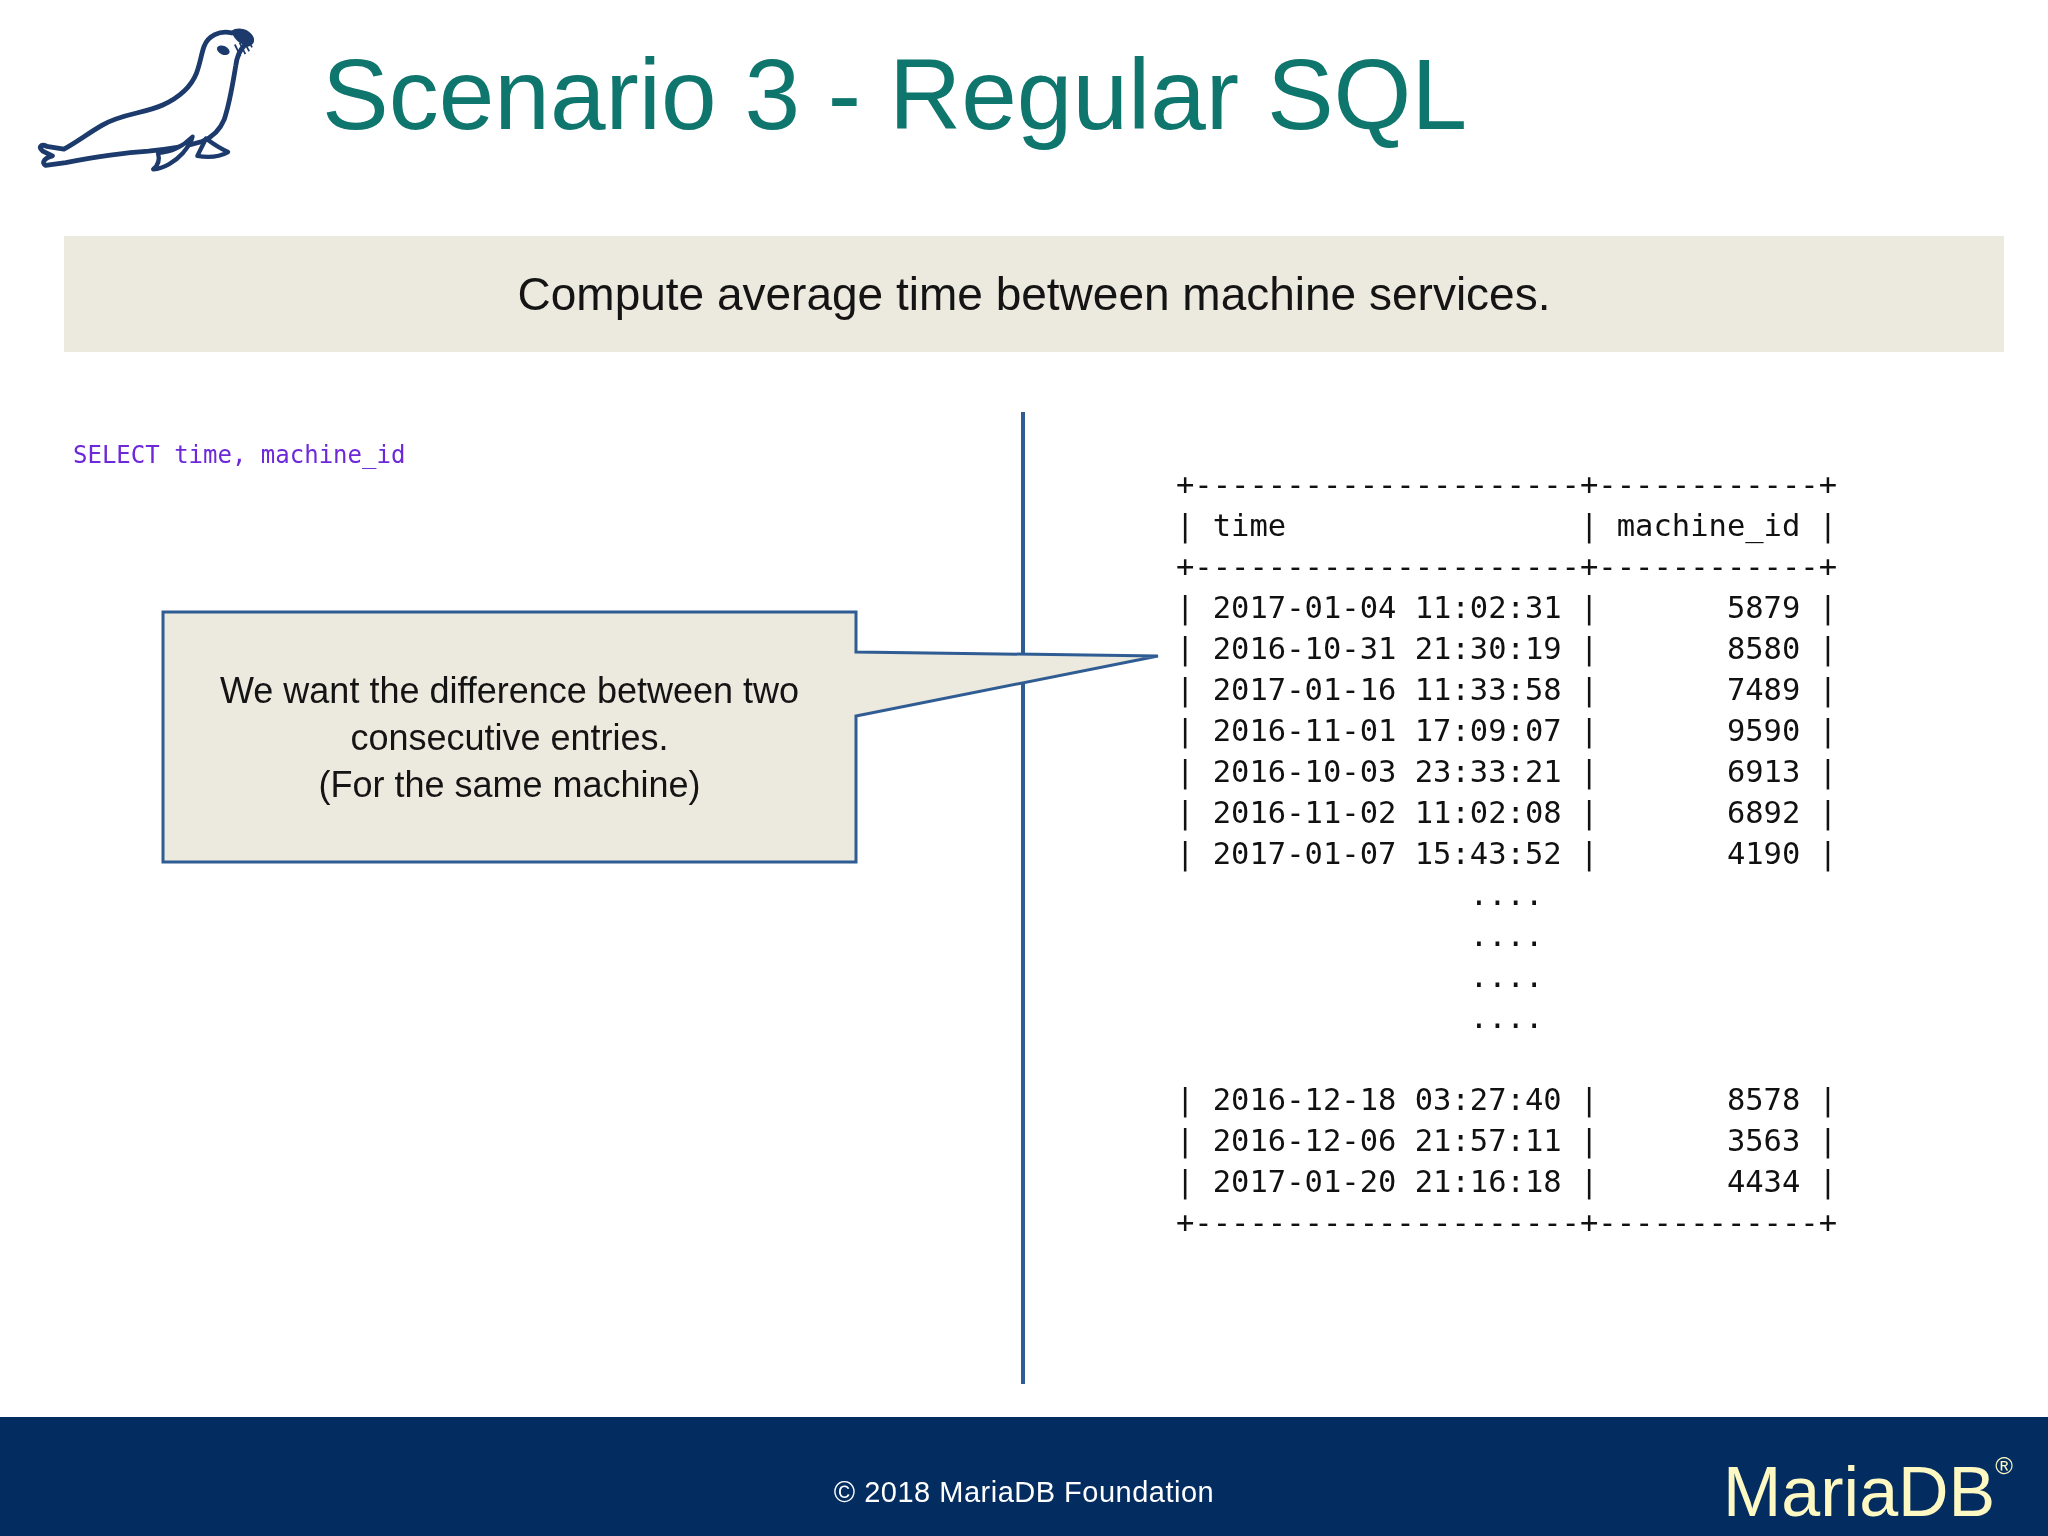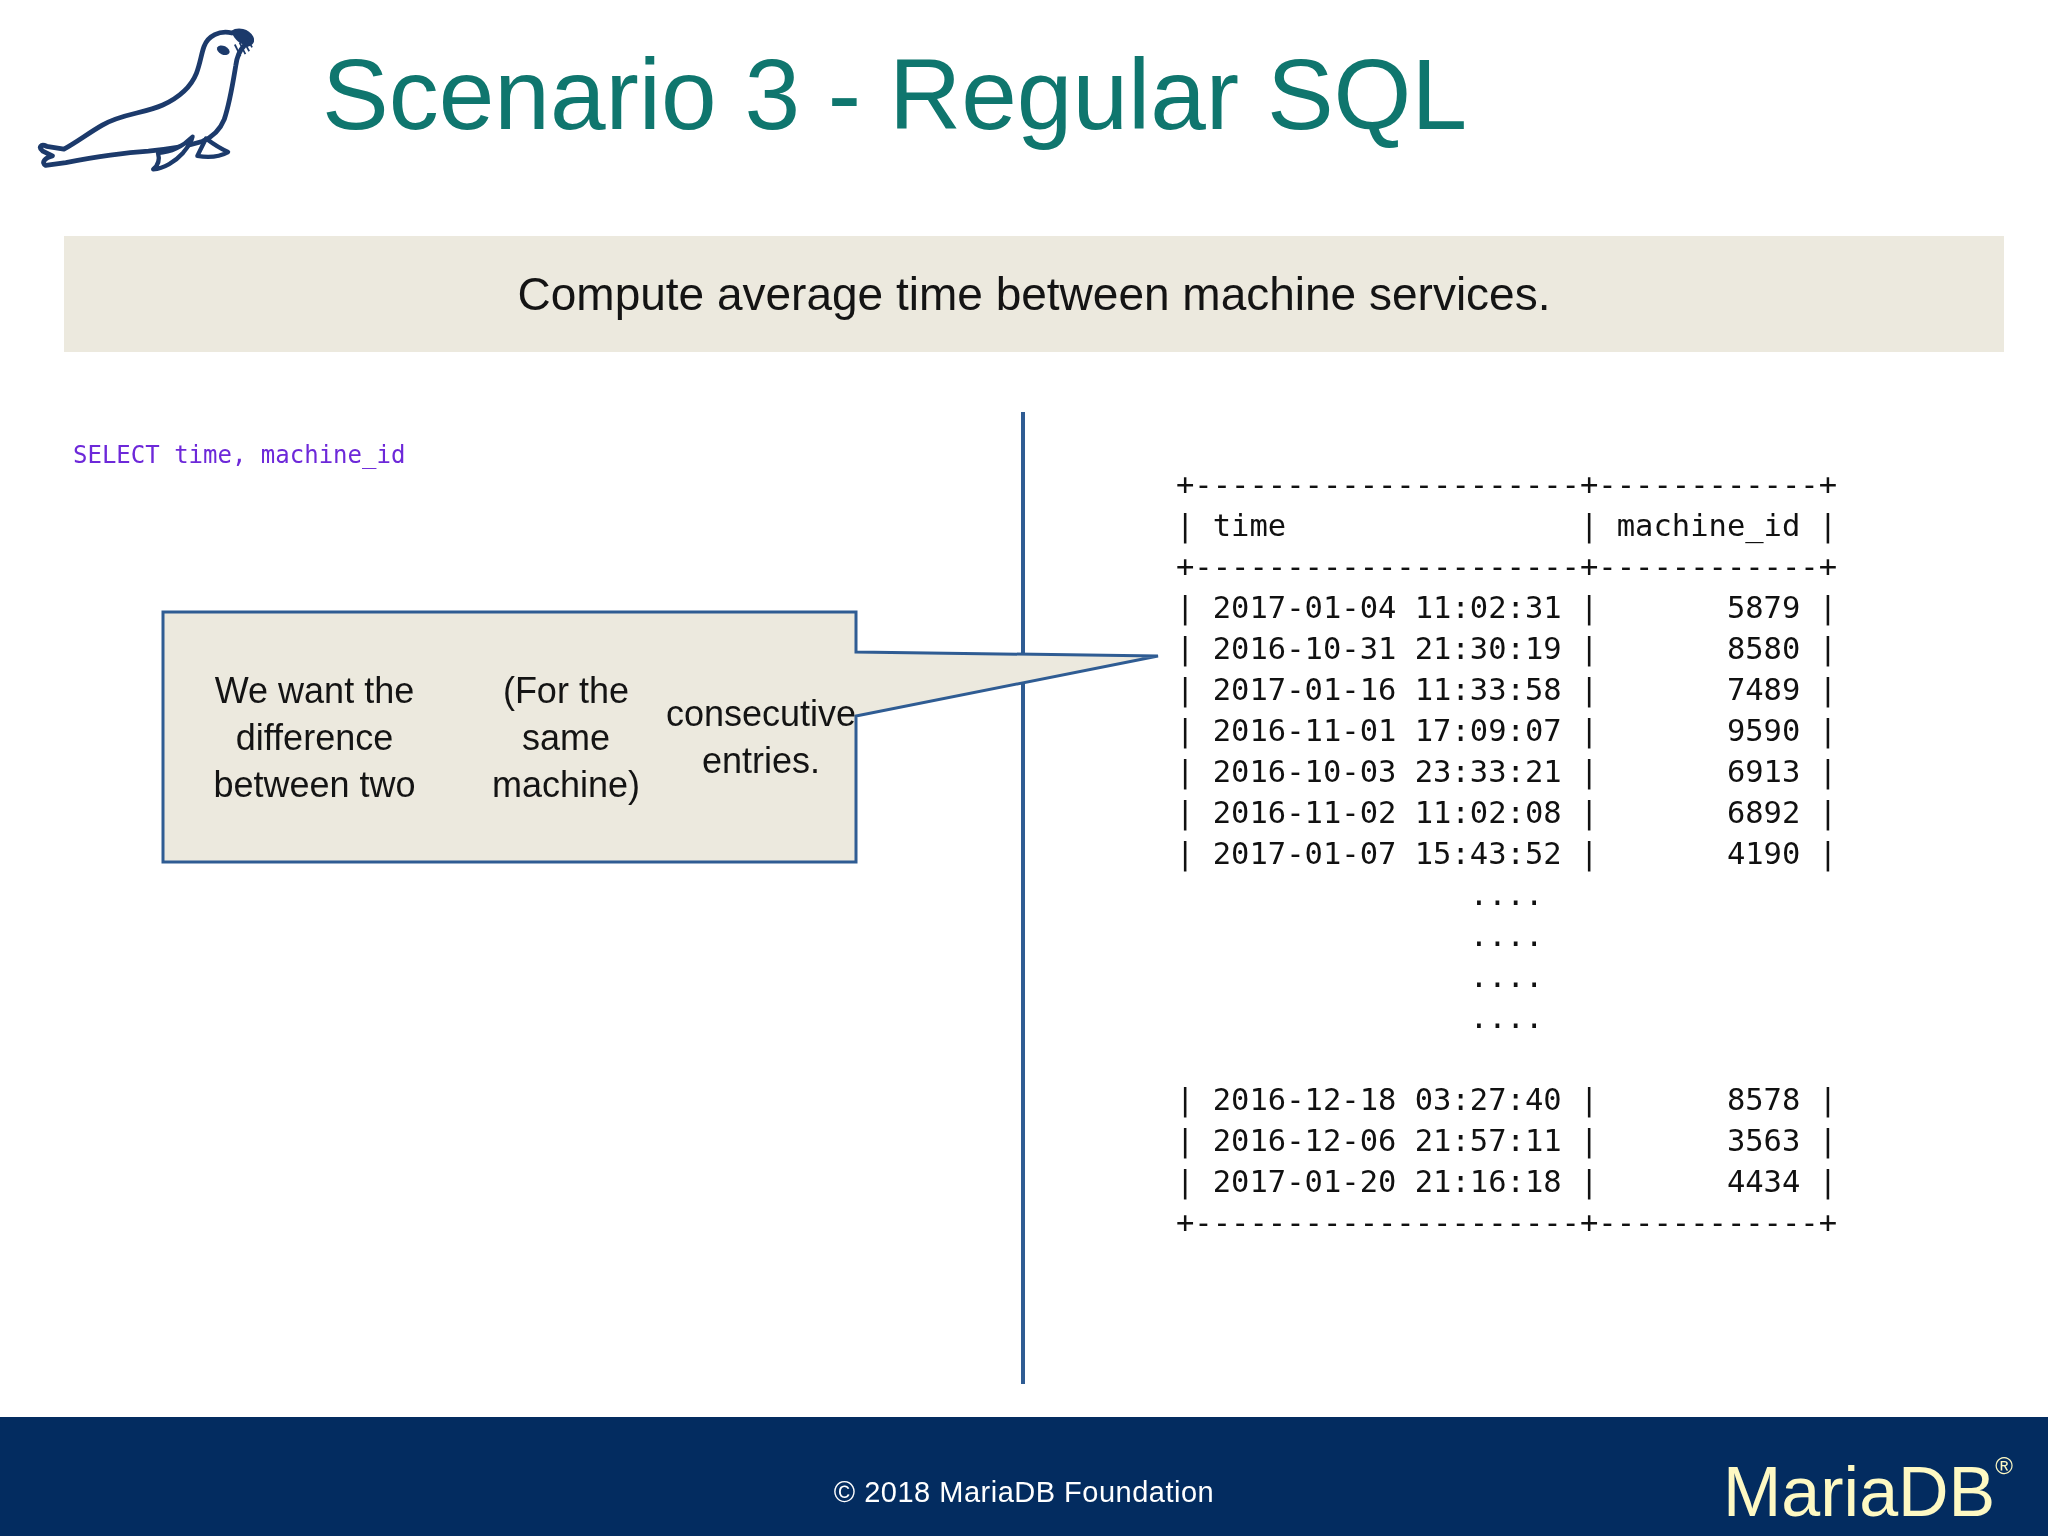"We want the difference between" .callout-text { flex-direction: row -> column }
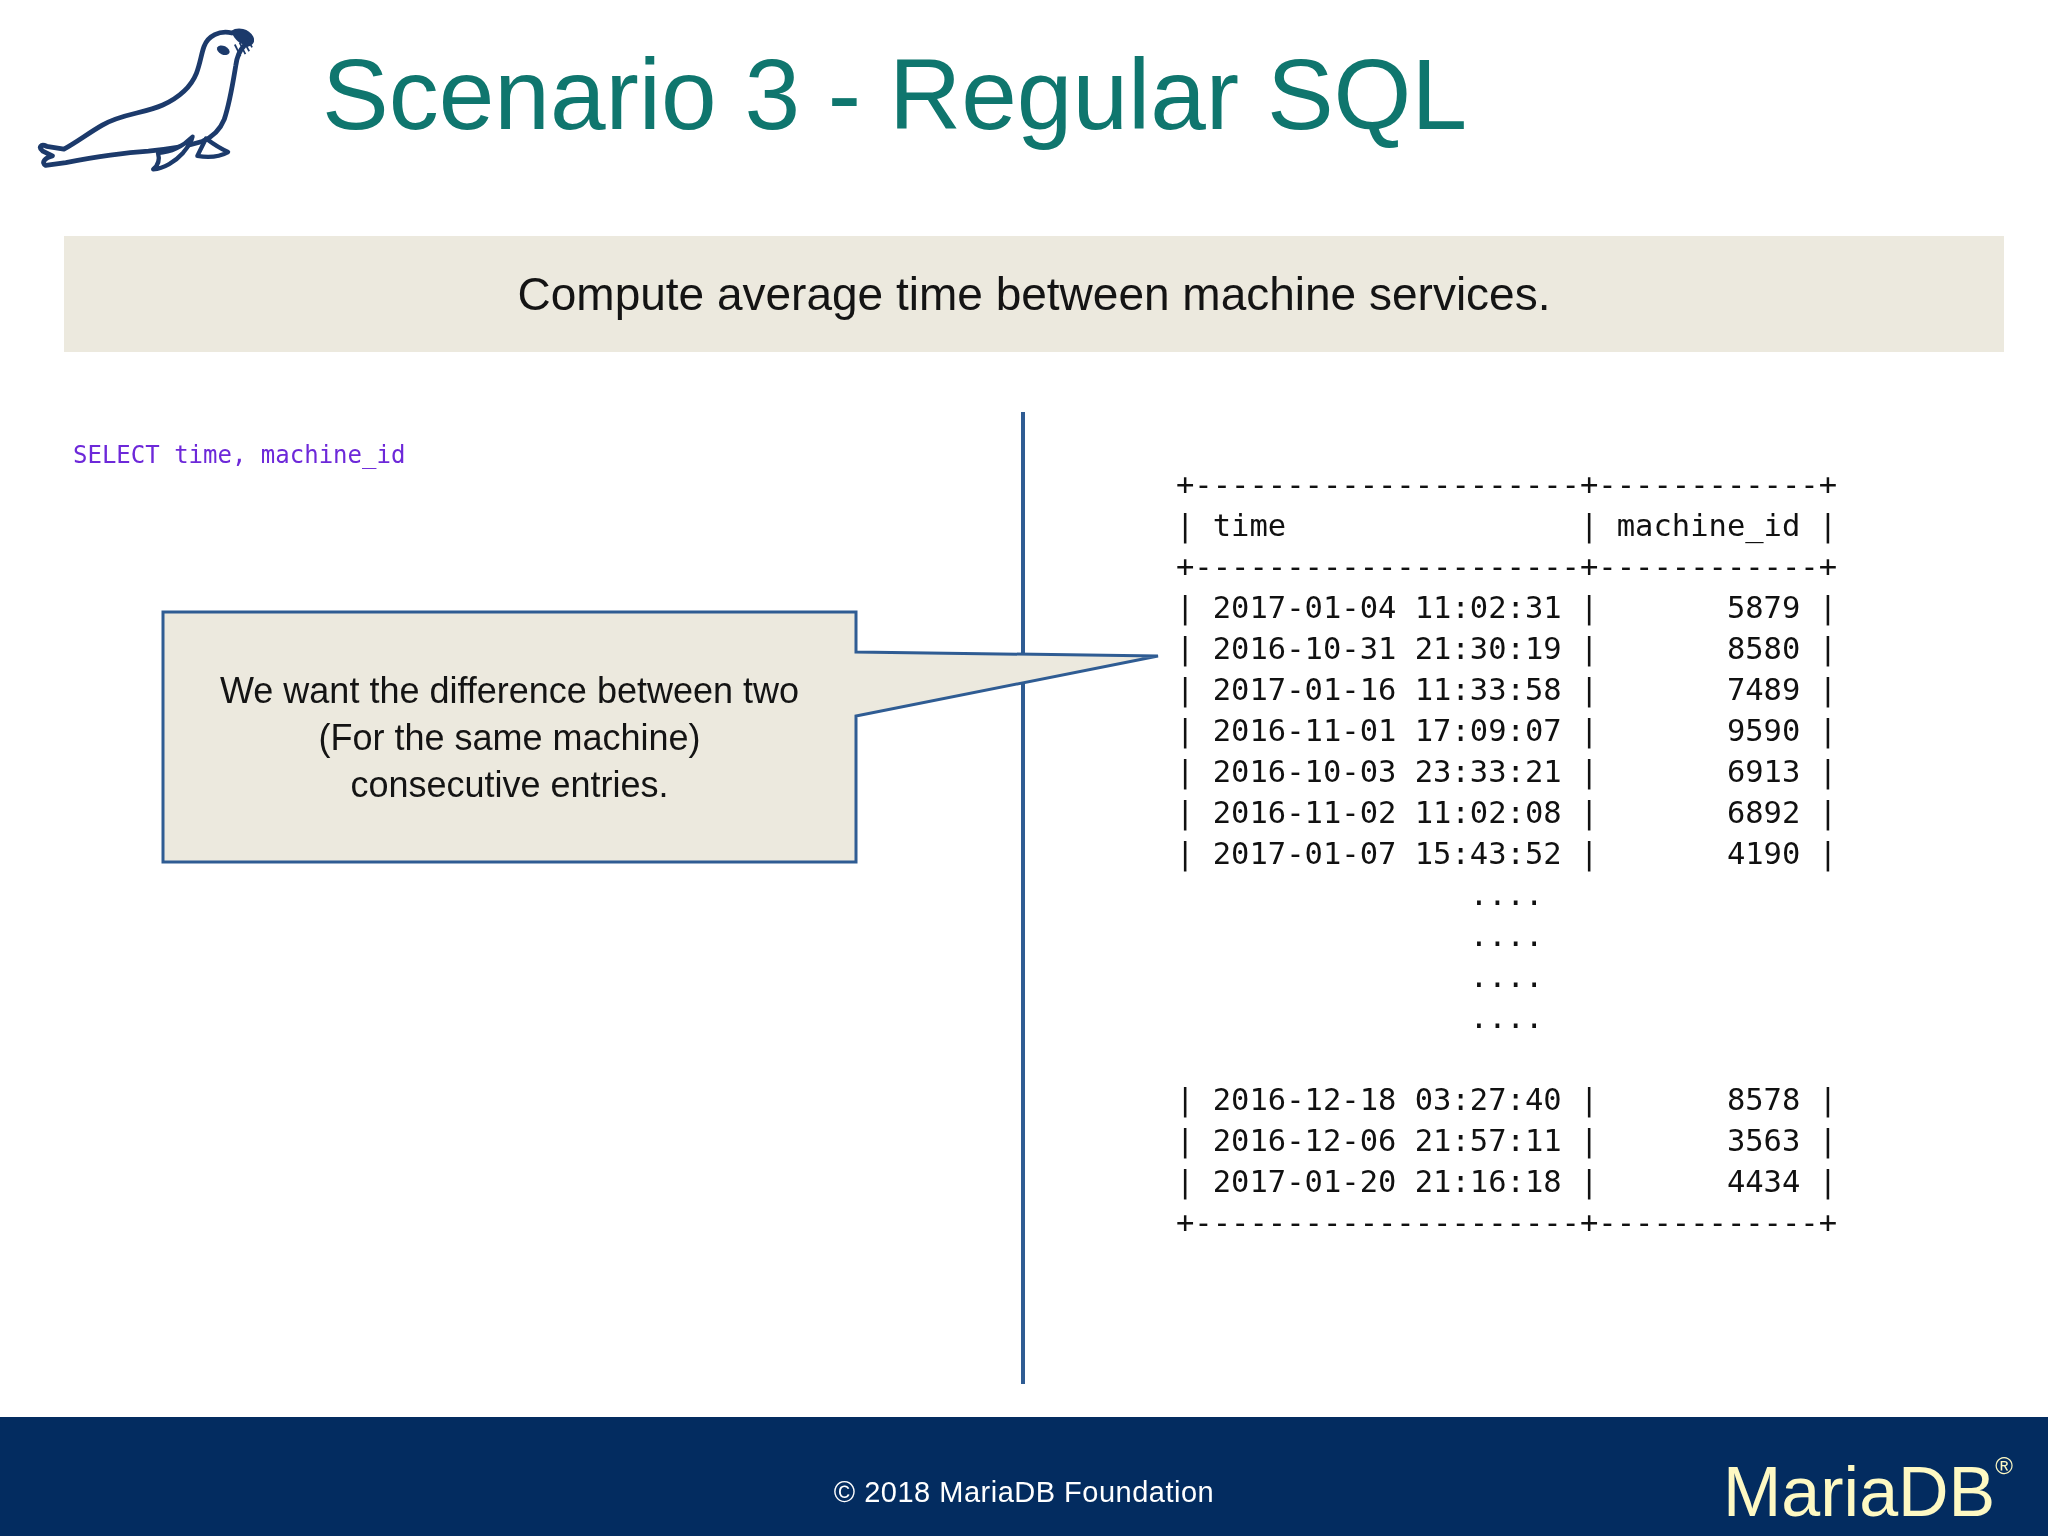"(For the same machine)" div { order: before "consecutive entries." -> after "consecutive entries." }
